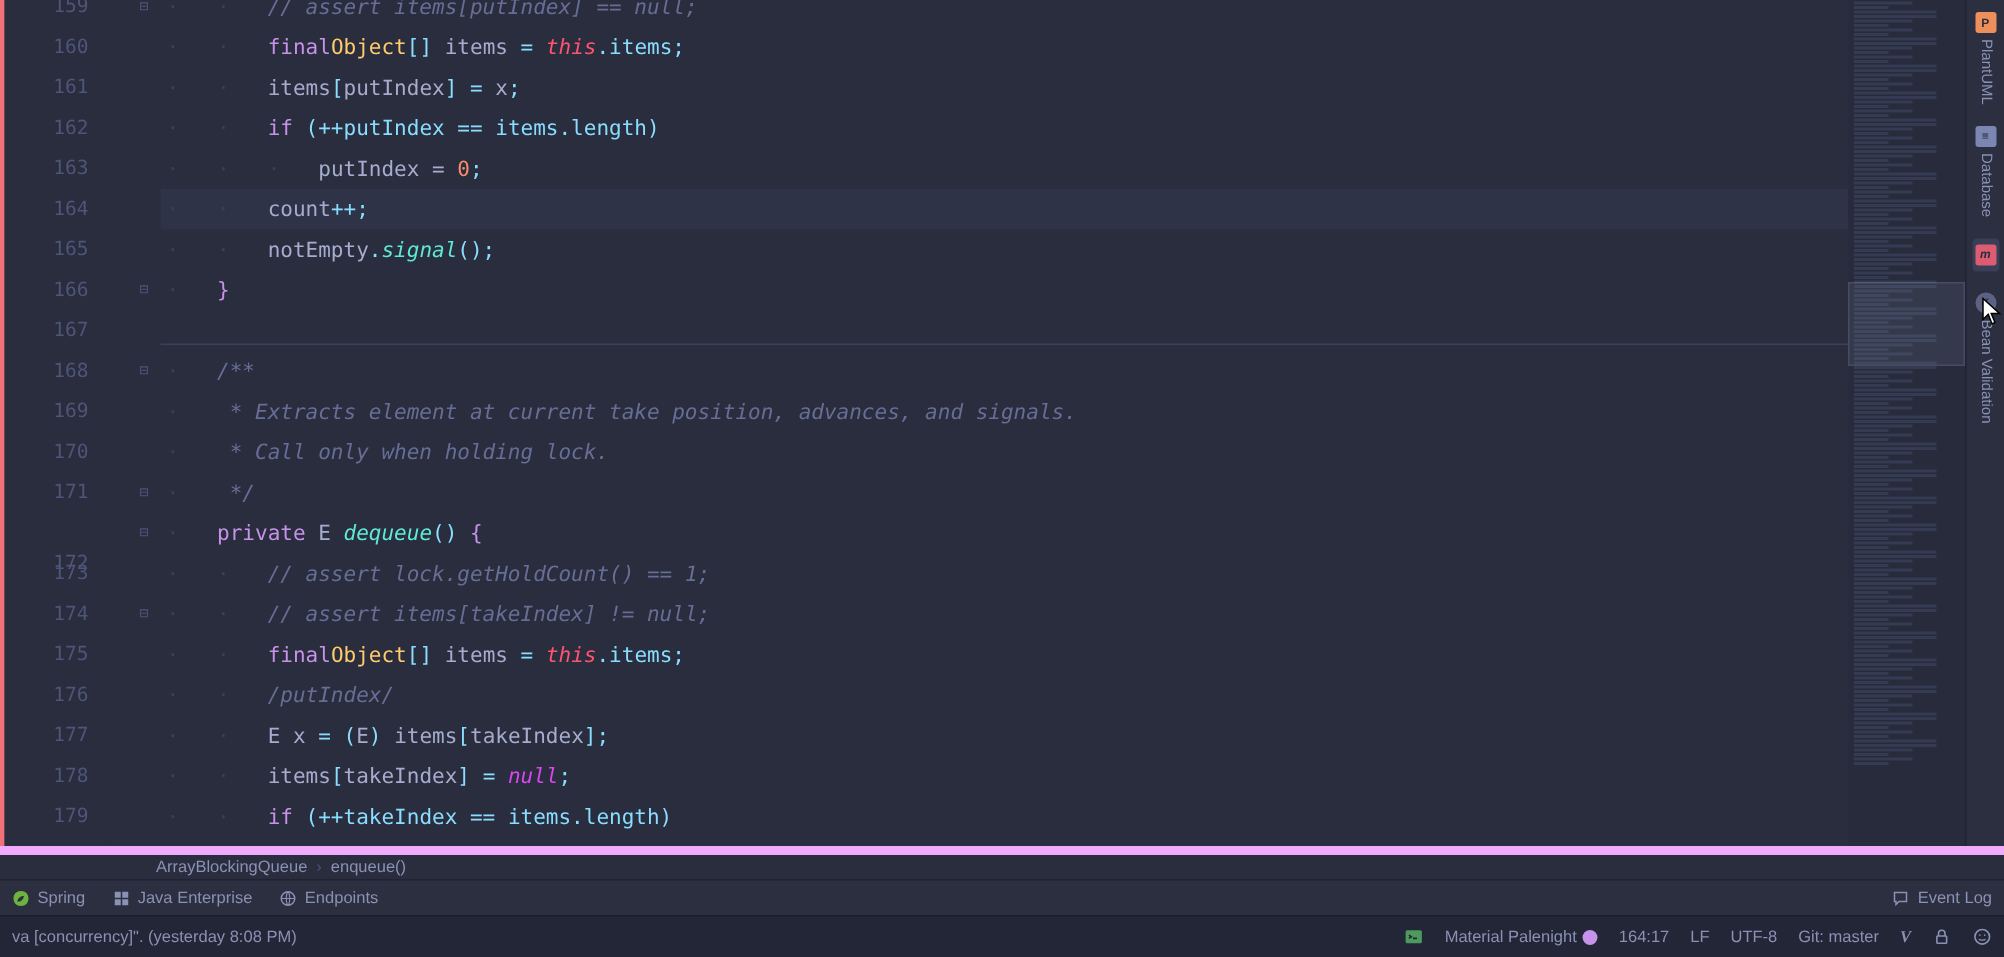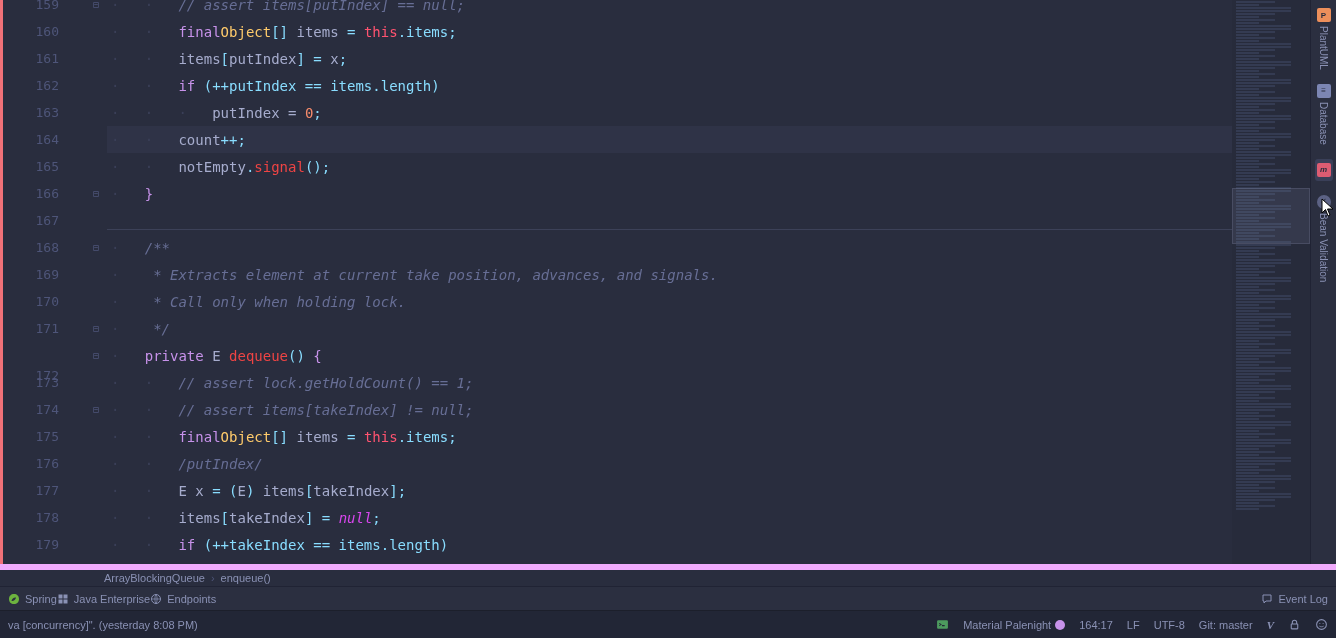"this" .this { font-style: none -> italic }
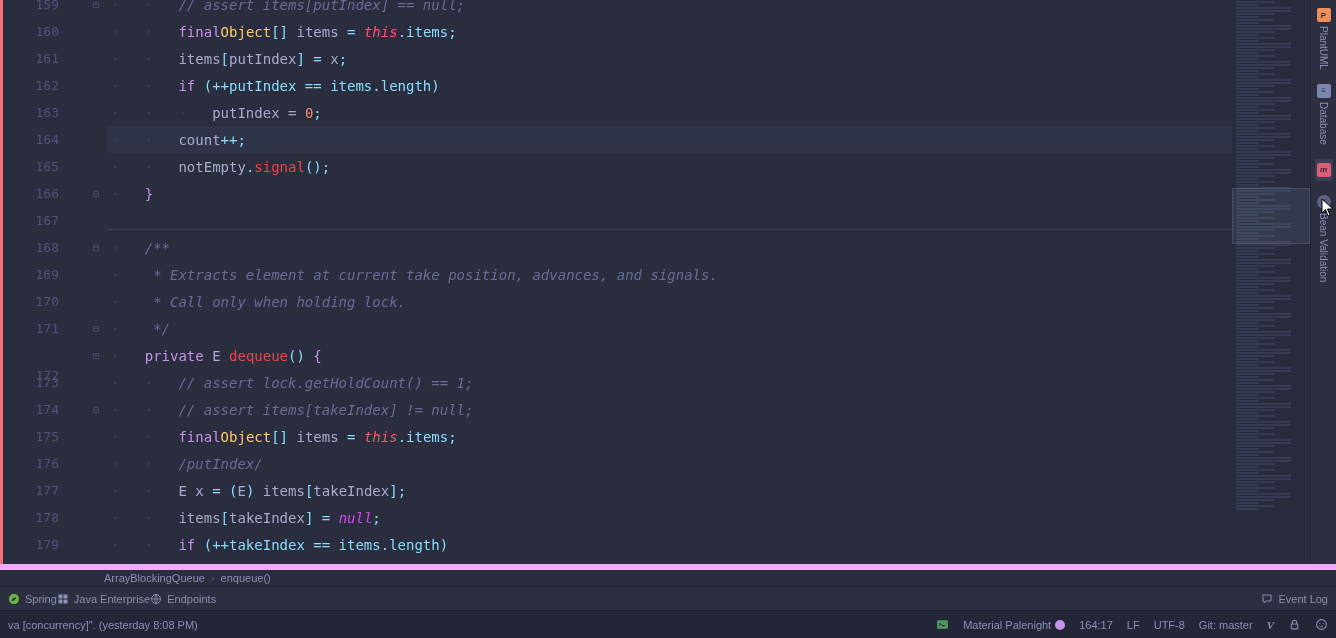"signal" .method { color: #ef4444 -> #5eead4; font-style: none -> italic }
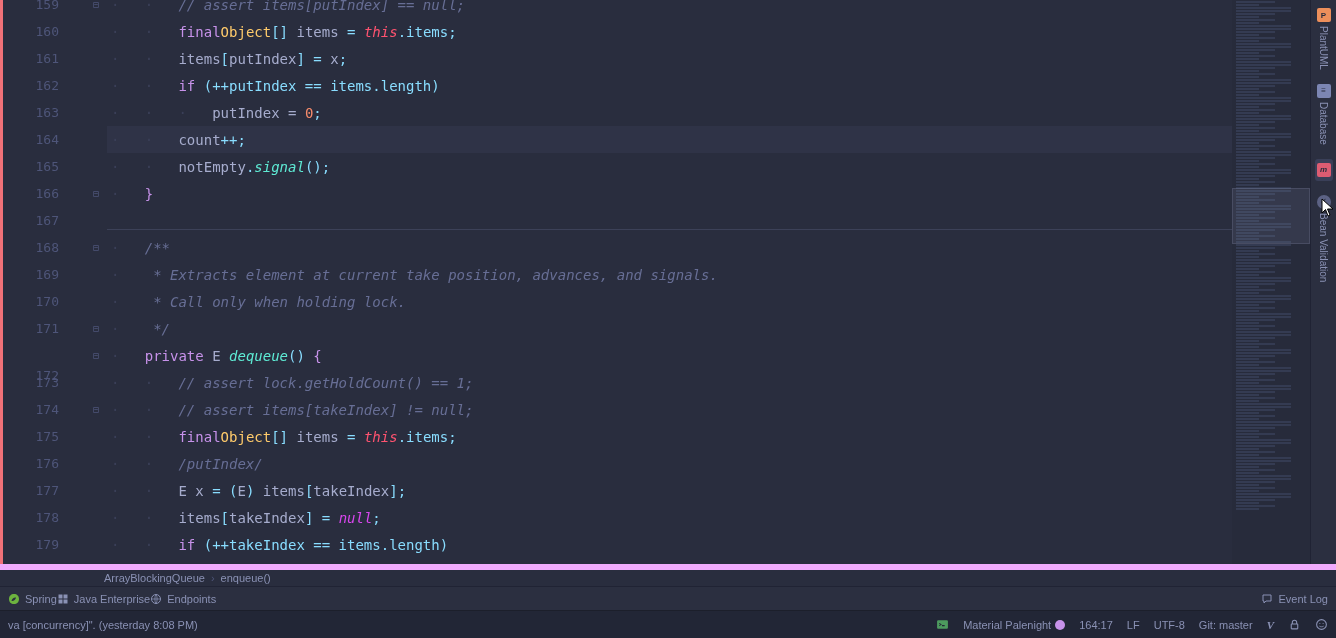"Spring" .tw-left { gap: none -> 18px }
